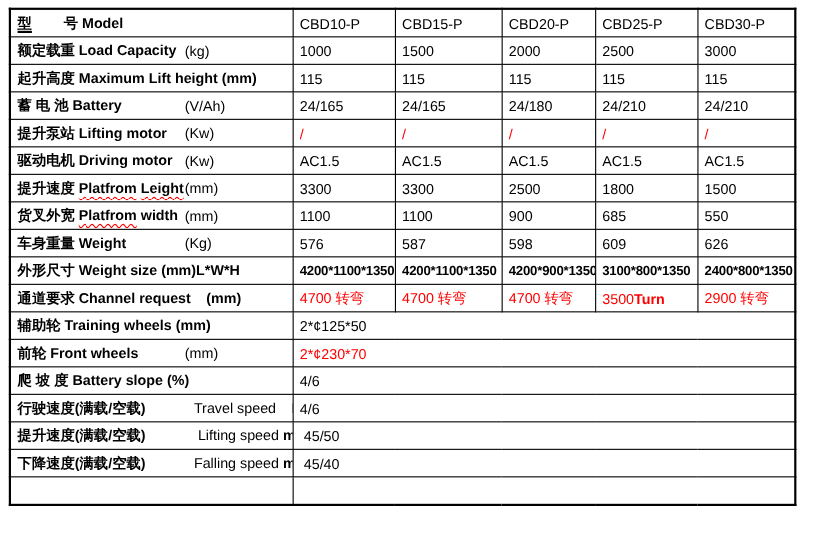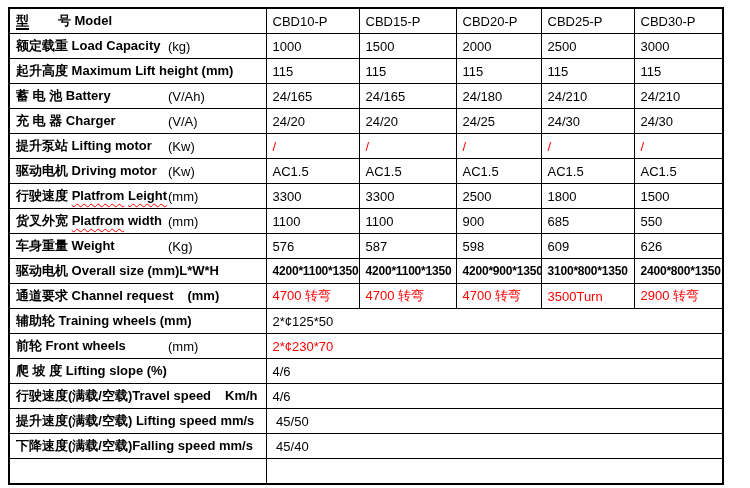"充 电 器 Charger" tr { html: <tr> <td><span>充 电 器 Charger</span><span>(V/A)</span></td> <td>24/20</td> <td>24/20</td> <td>24/25</td> <td>24/30</td> <td>24/30</td> </tr> -> none }
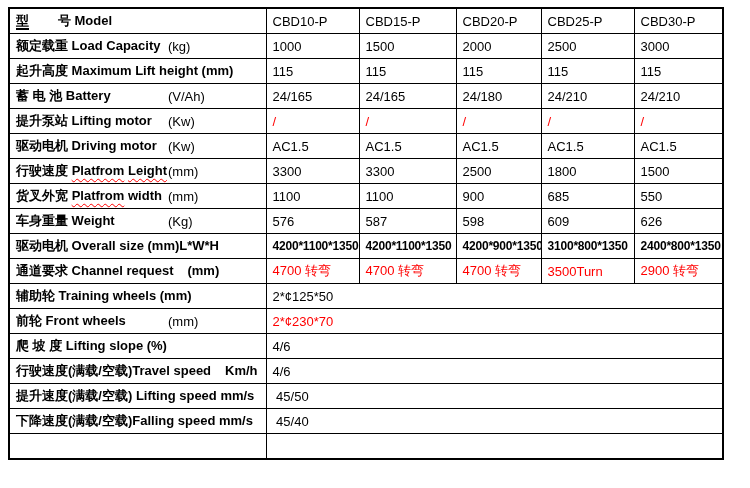"行驶速度" span { text: 行驶 -> 提升 }
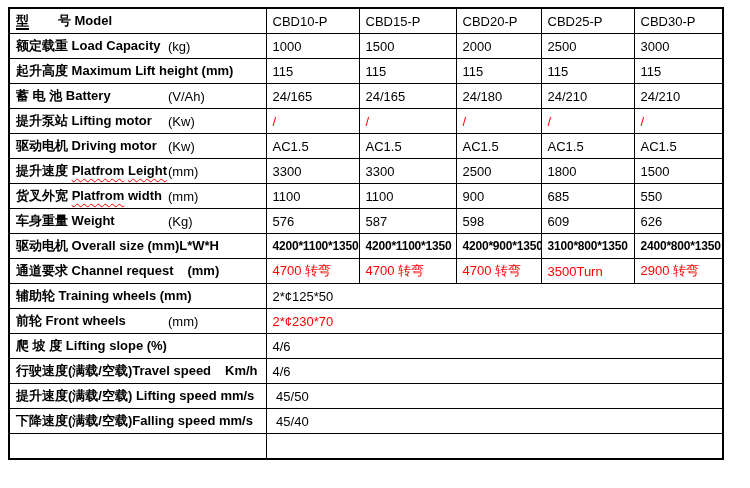"驱动电机 Overall size (mm)L*W*H" span { text: 驱动电机 Overall -> 外形尺寸 Weight }
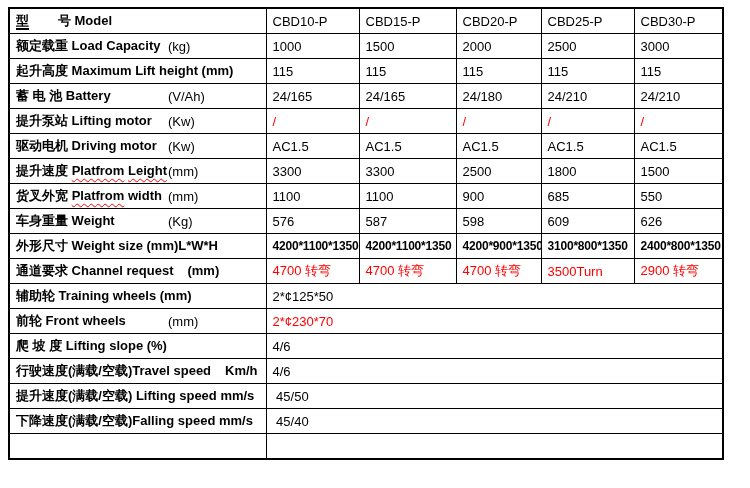"Turn" span.b { font-weight: normal -> bold }
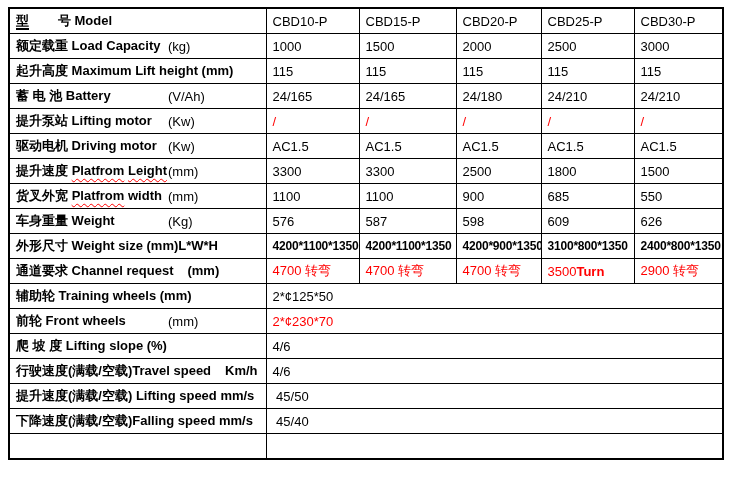"爬 坡 度 Lifting slope" span { text: Lifting -> Battery }
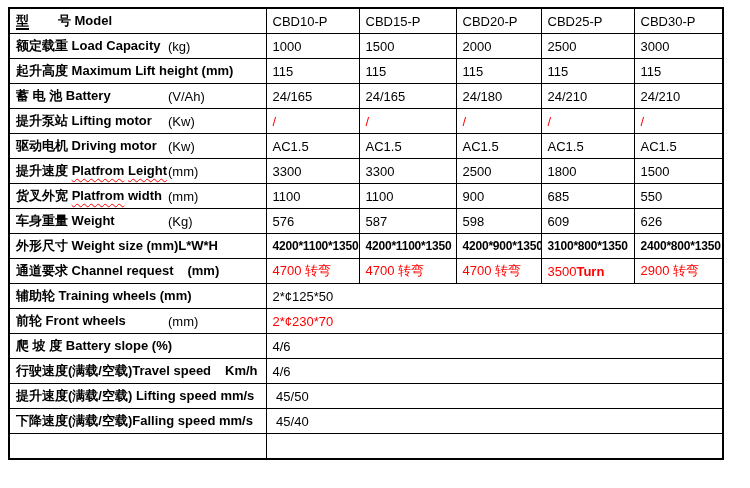"Travel speed" span.rg { font-weight: bold -> normal; margin-left: none -> 44px }
